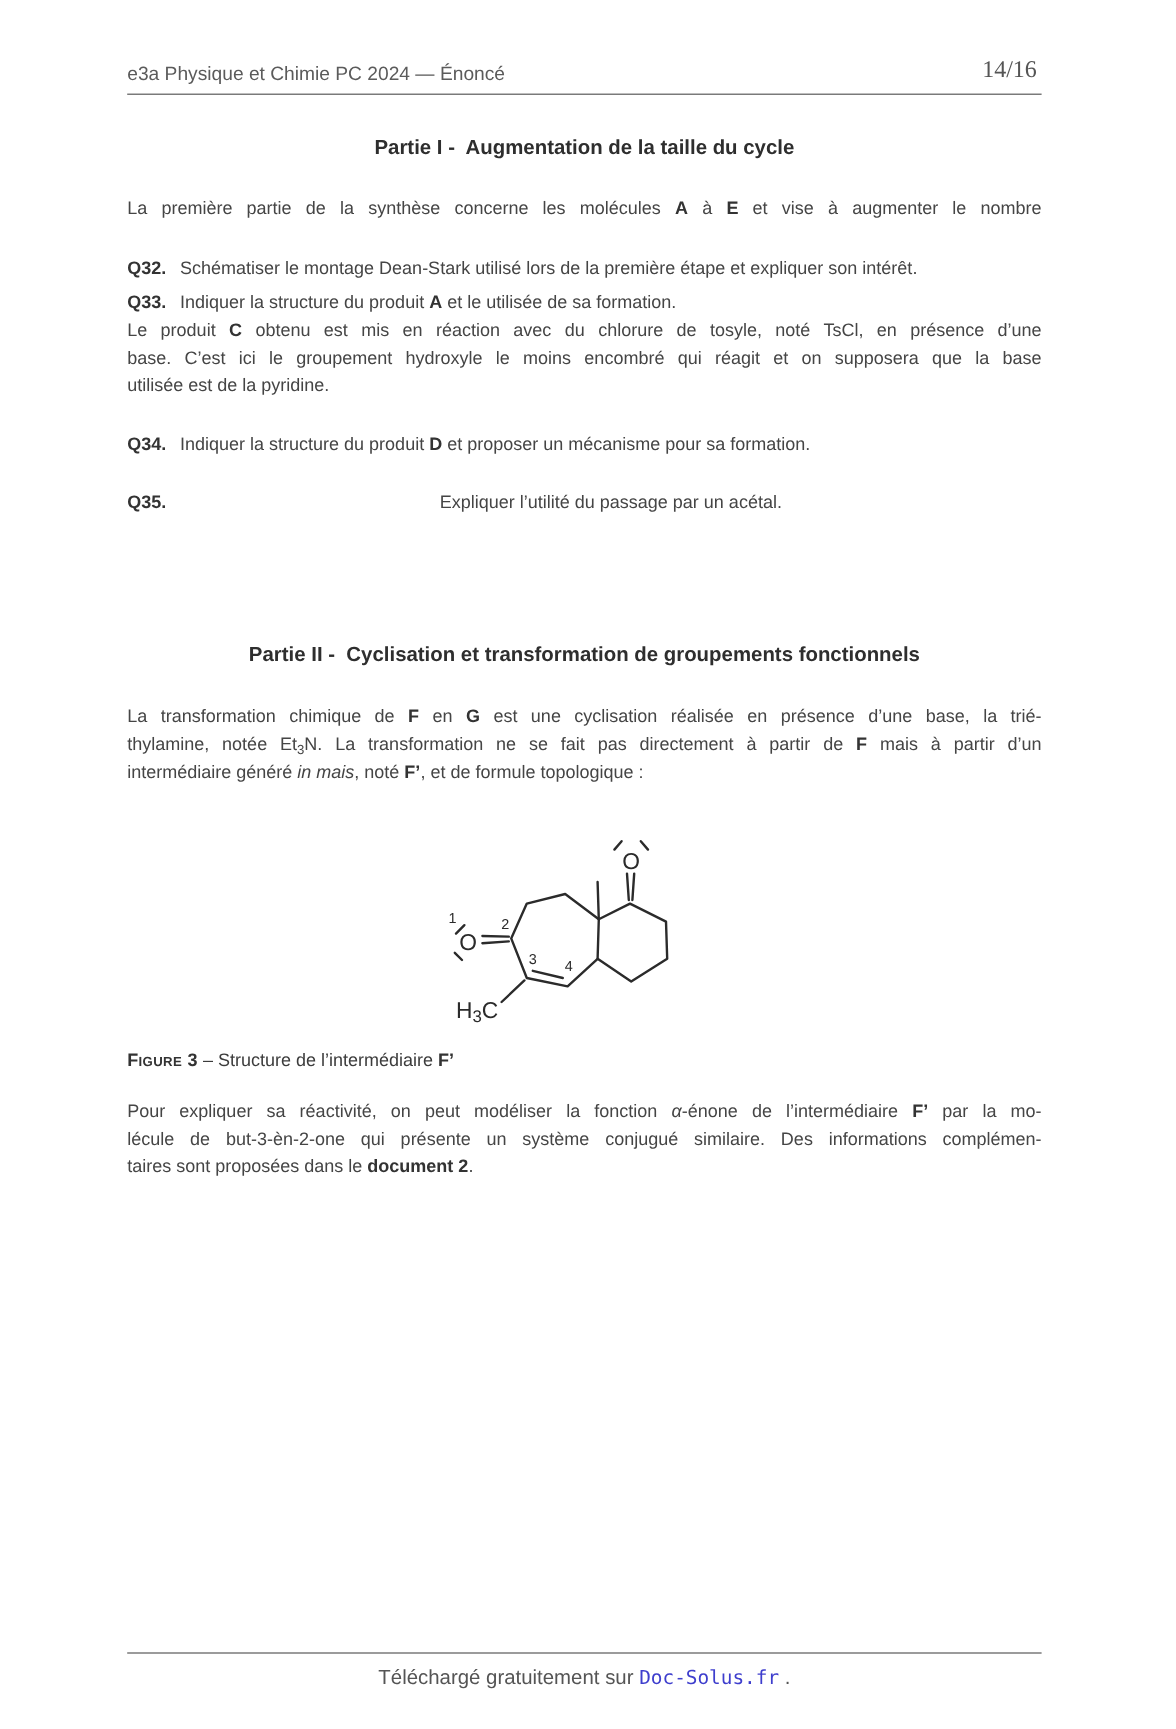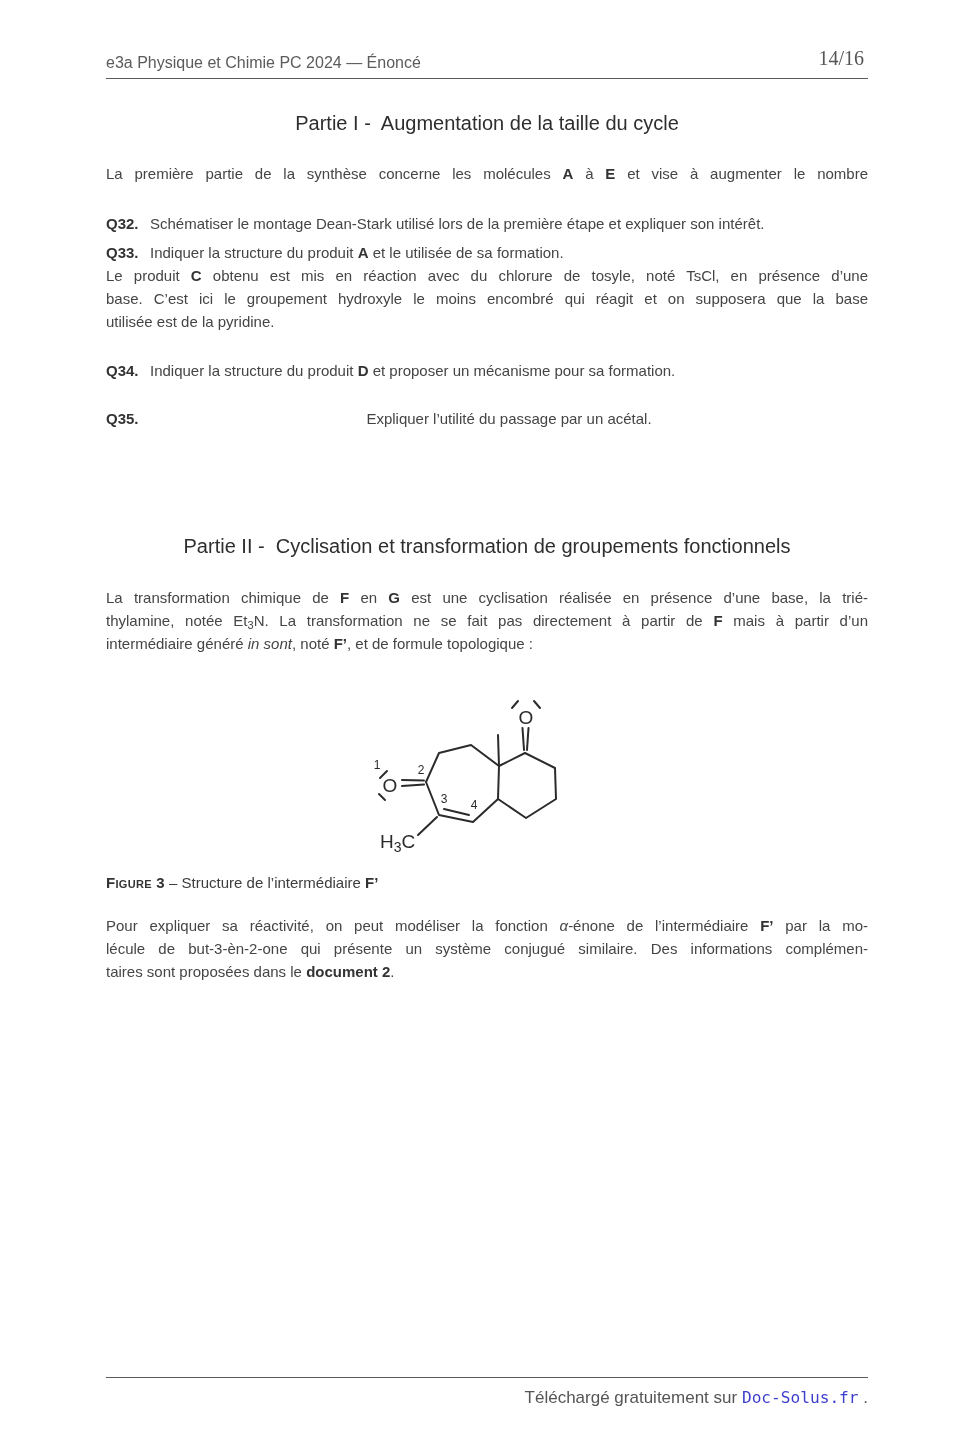"Partie I - Augmentation de" .part-heading { font-size: 20px -> 17px; font-weight: normal -> bold }
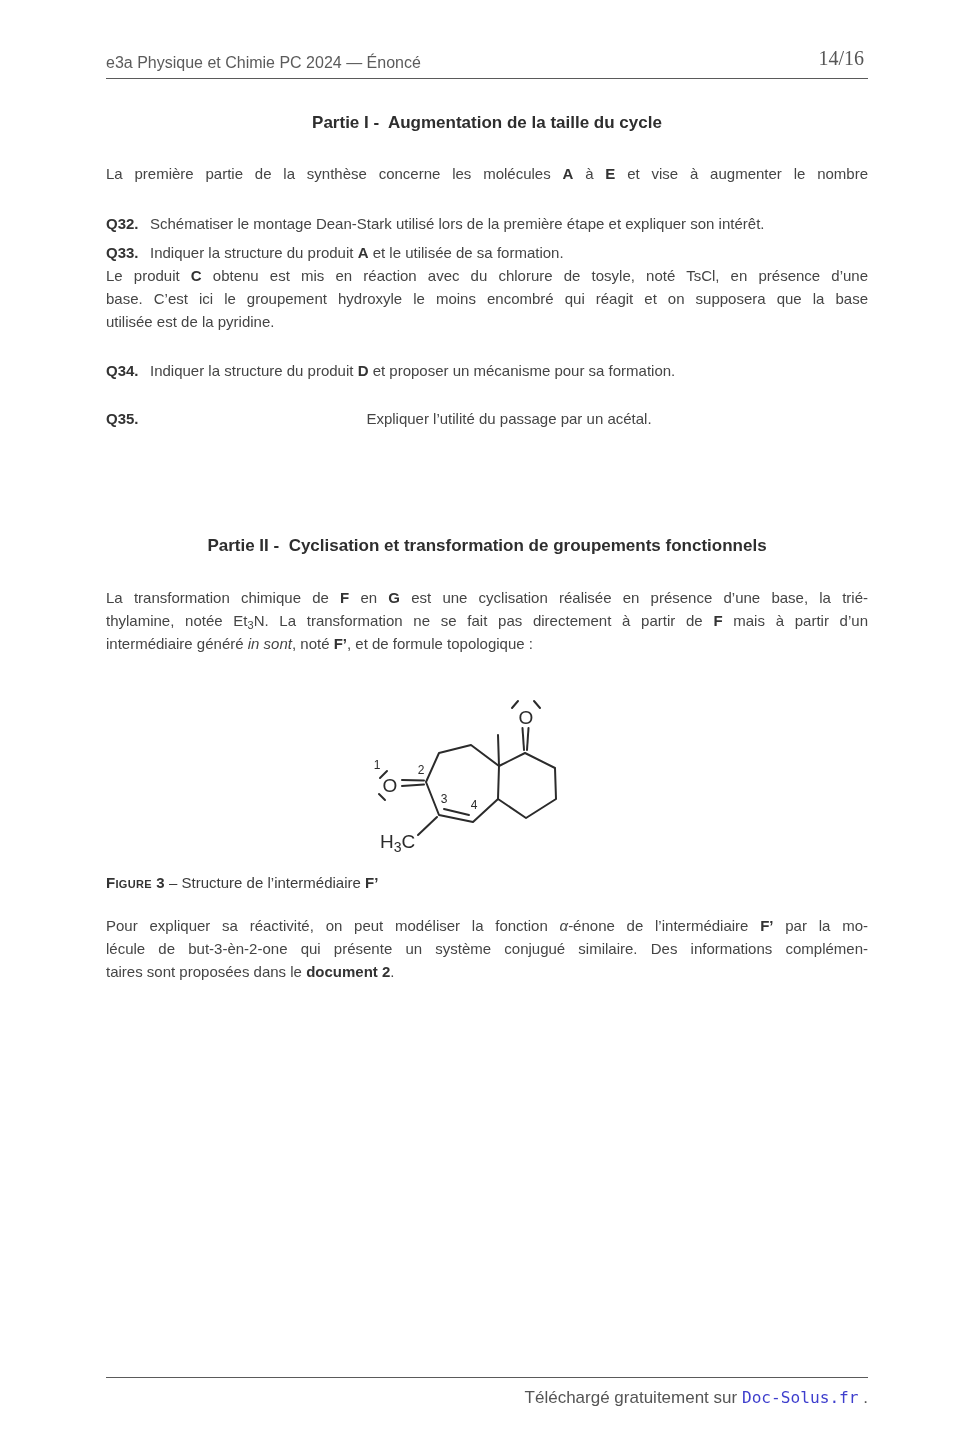"in sont" span.seg-i { text: sont -> mais }
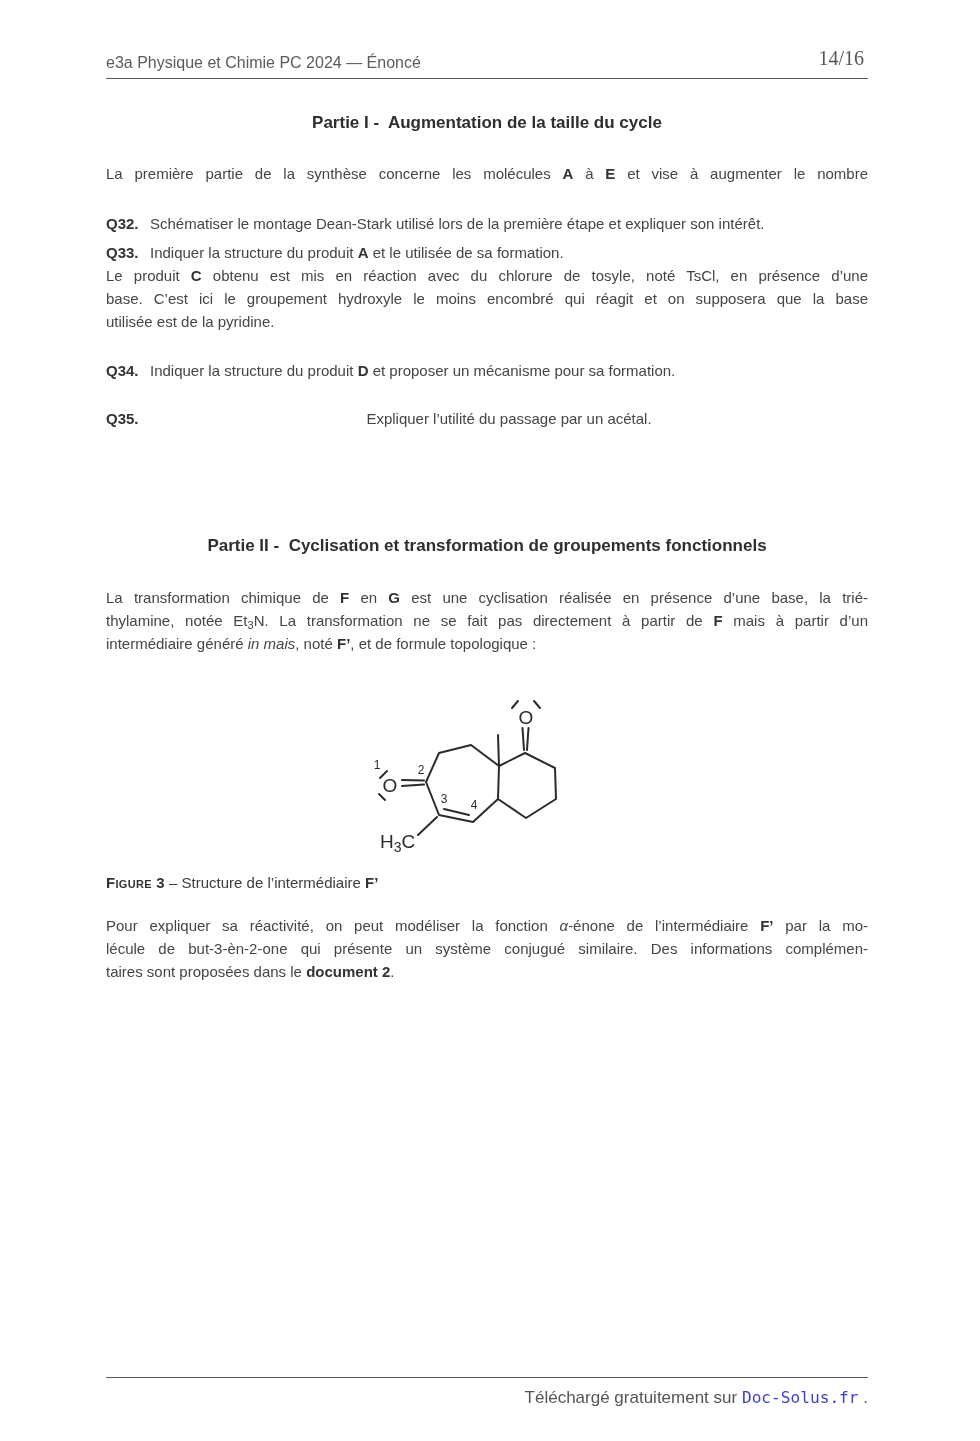"Téléchargé gratuitement sur Doc-Solus.fr" .footer { text-align: right -> center }
